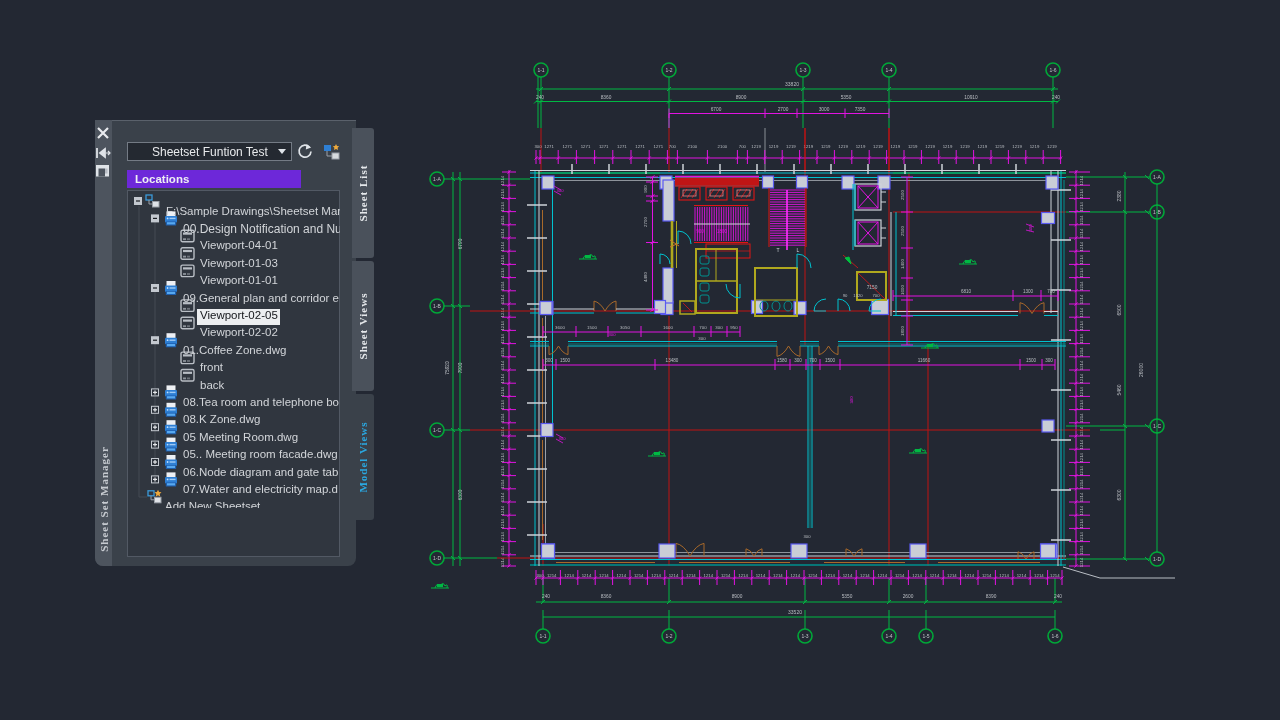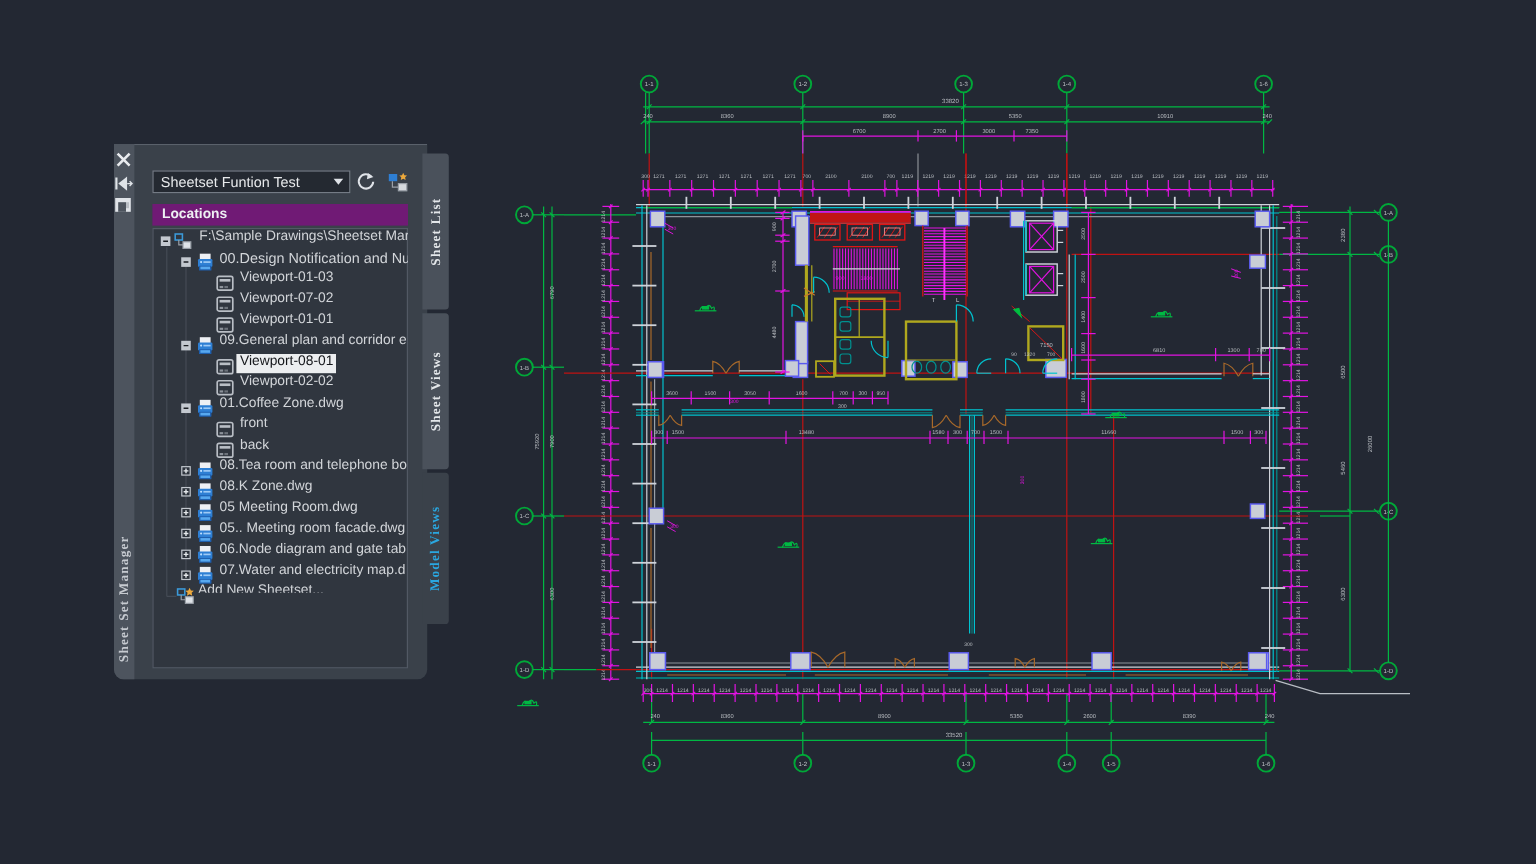"Sheetset Funtion Test" div { padding-left: 6px -> 24px }
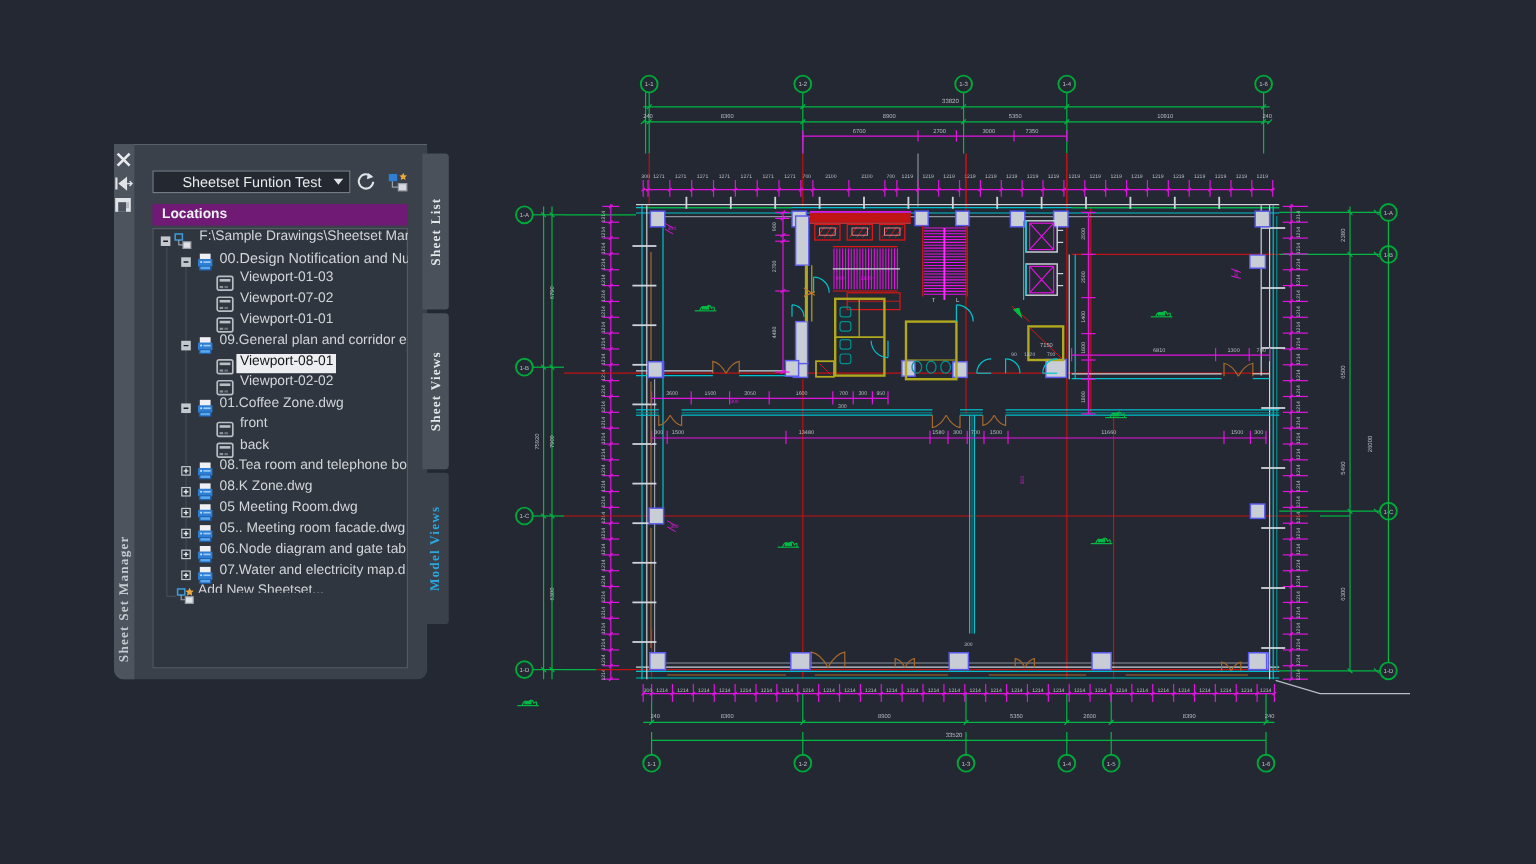"Locations" div { background: #701a75 -> #6d28d9; width: 213px -> 174px }
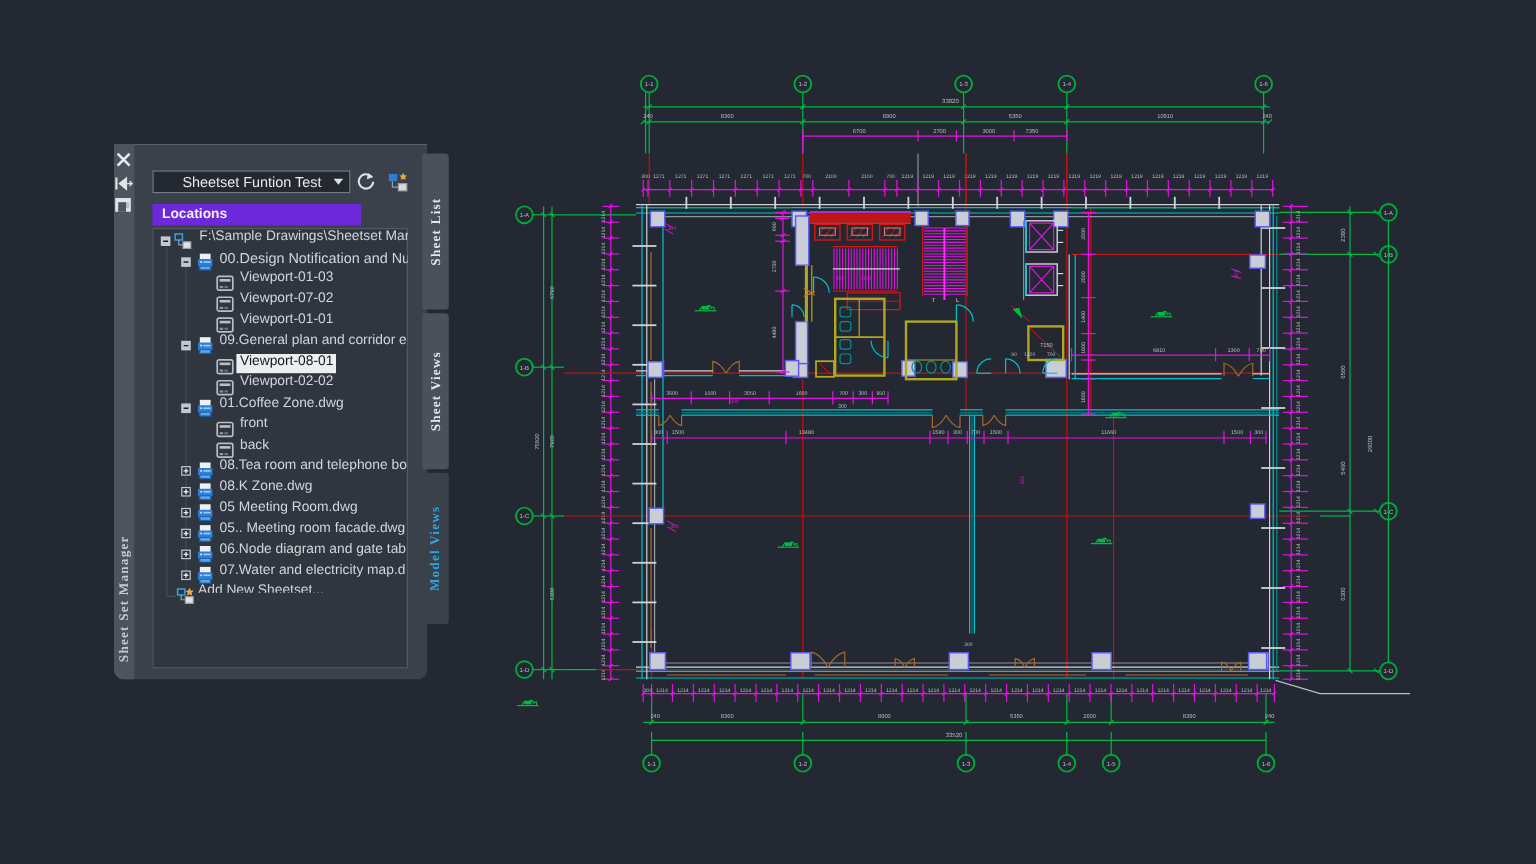"F:\Sample Drawings\Sheetset Mar" div { top: 187px -> 201px }
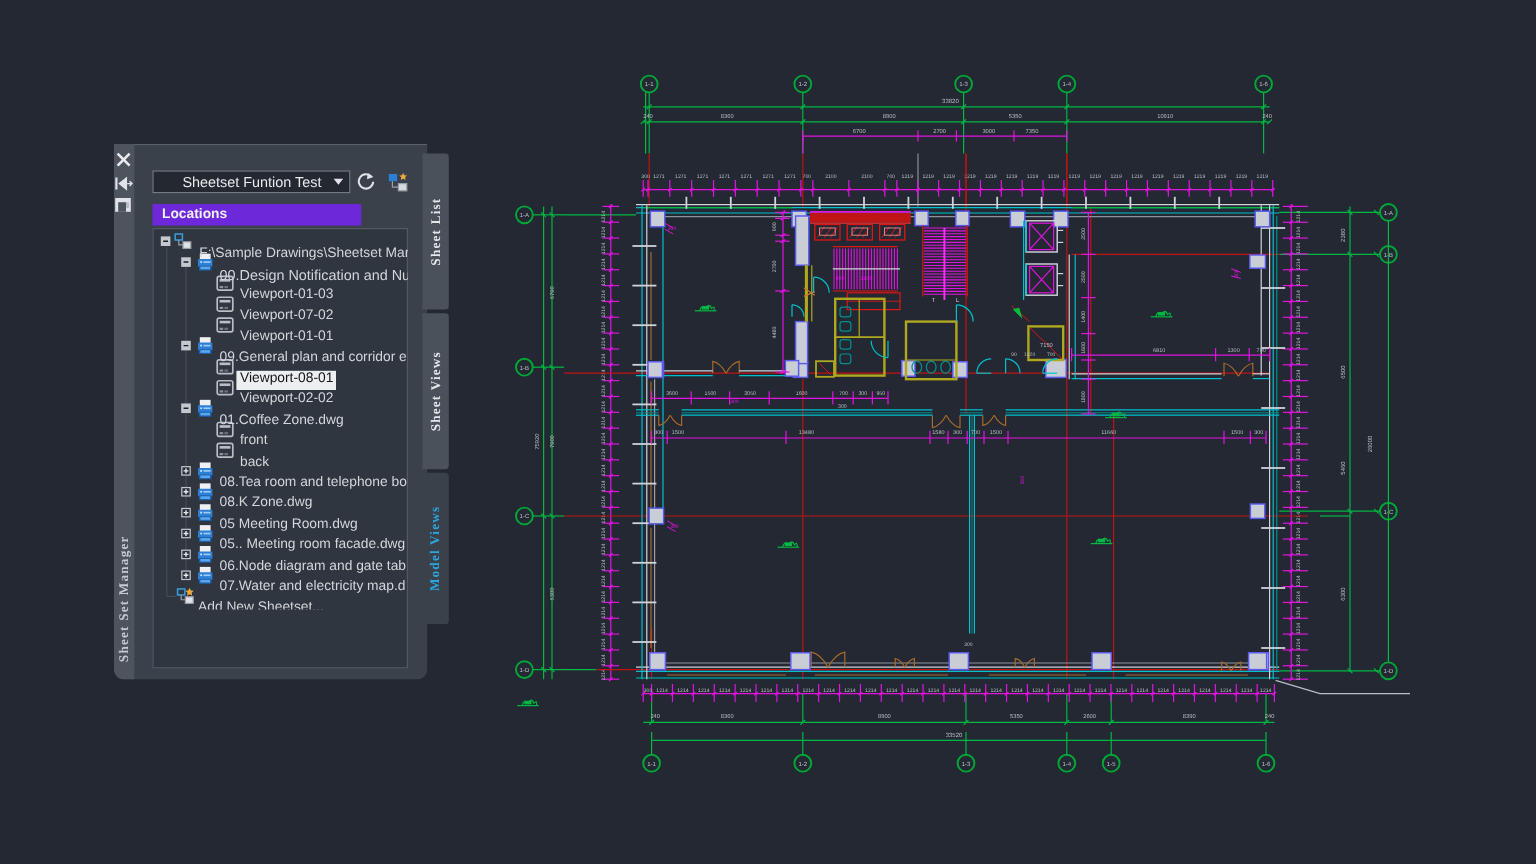"Viewport-01-03" div { text: Viewport-01-03 -> Viewport-04-01 }
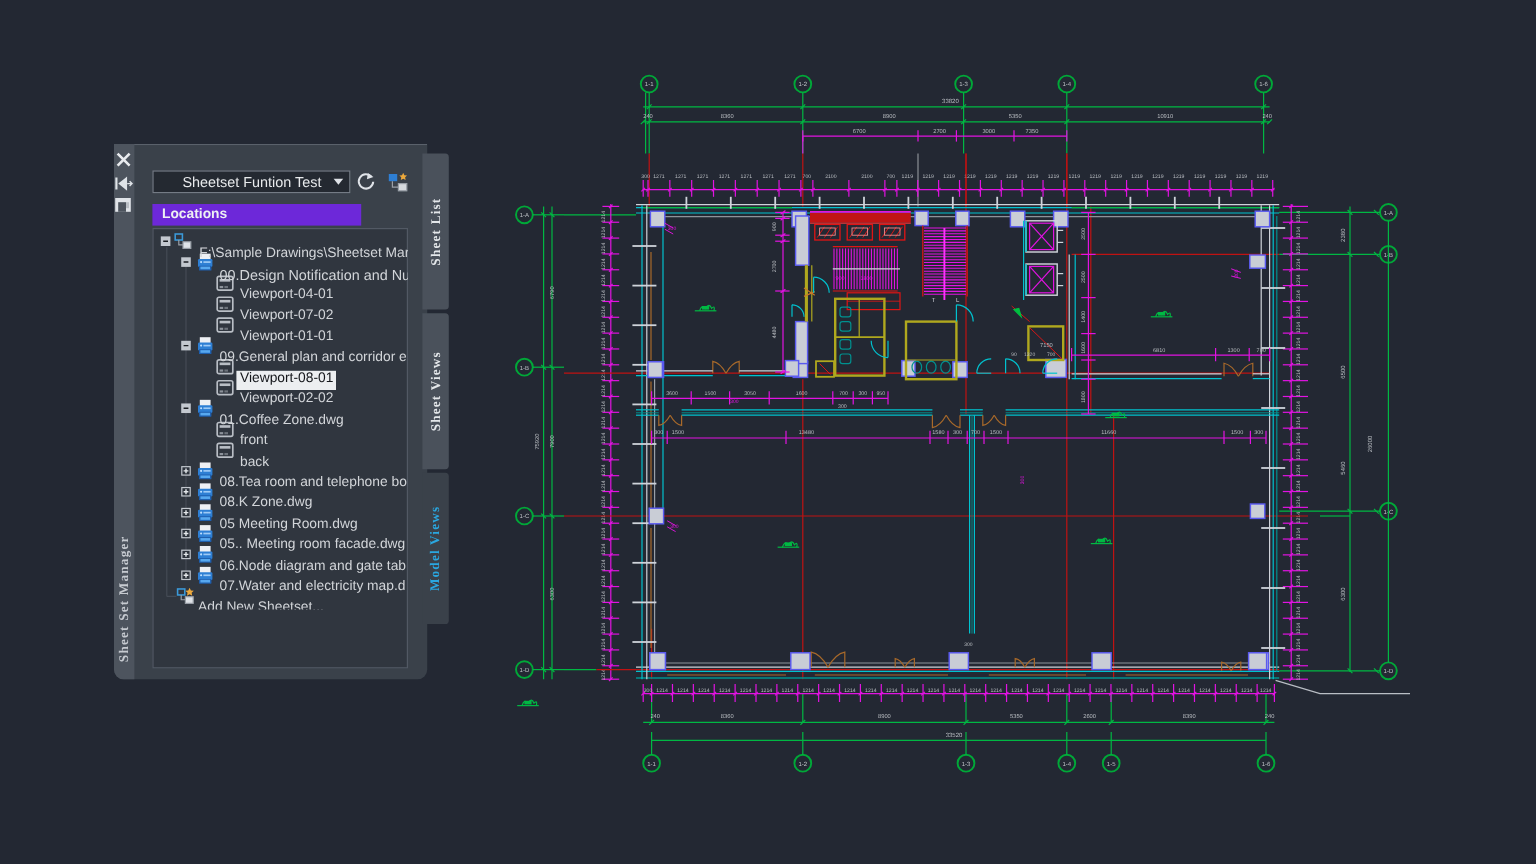"Viewport-07-02" div { text: Viewport-07-02 -> Viewport-01-03 }
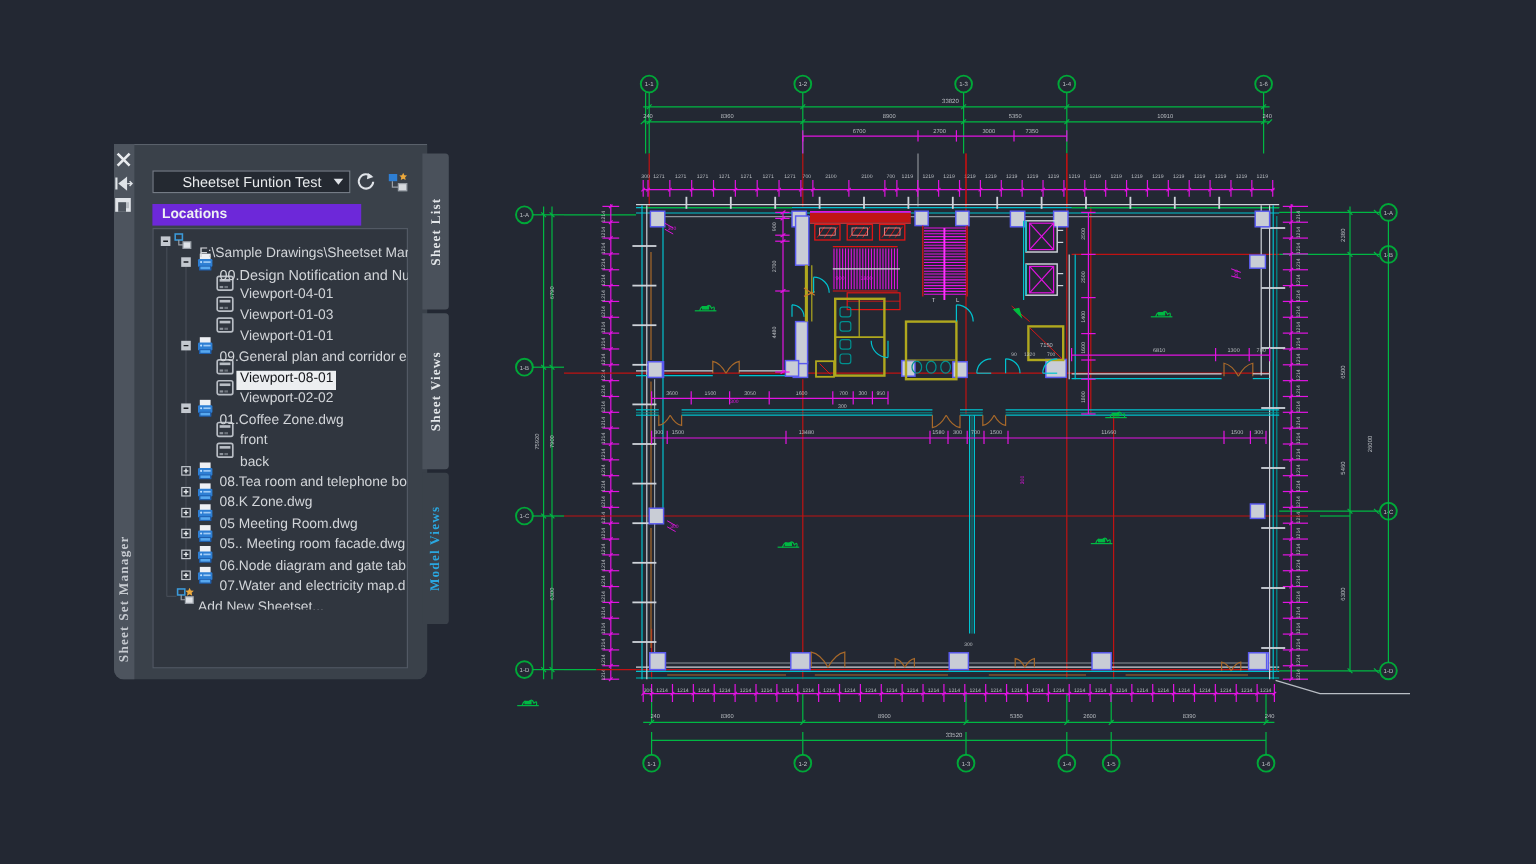"Viewport-08-01" div { text: Viewport-08-01 -> Viewport-02-05 }
